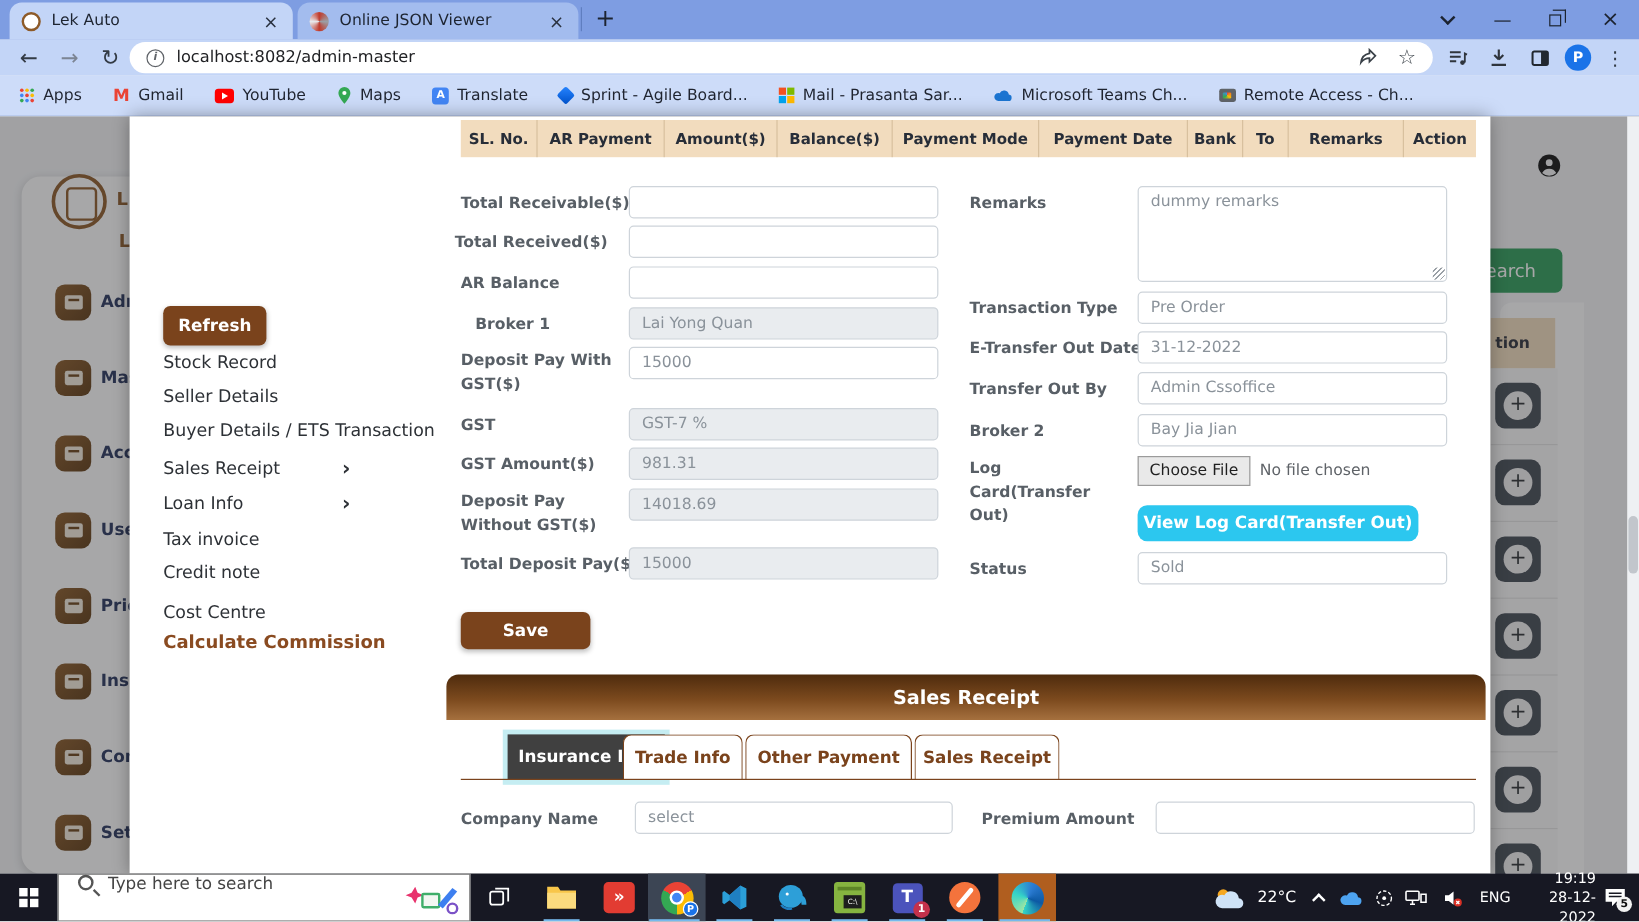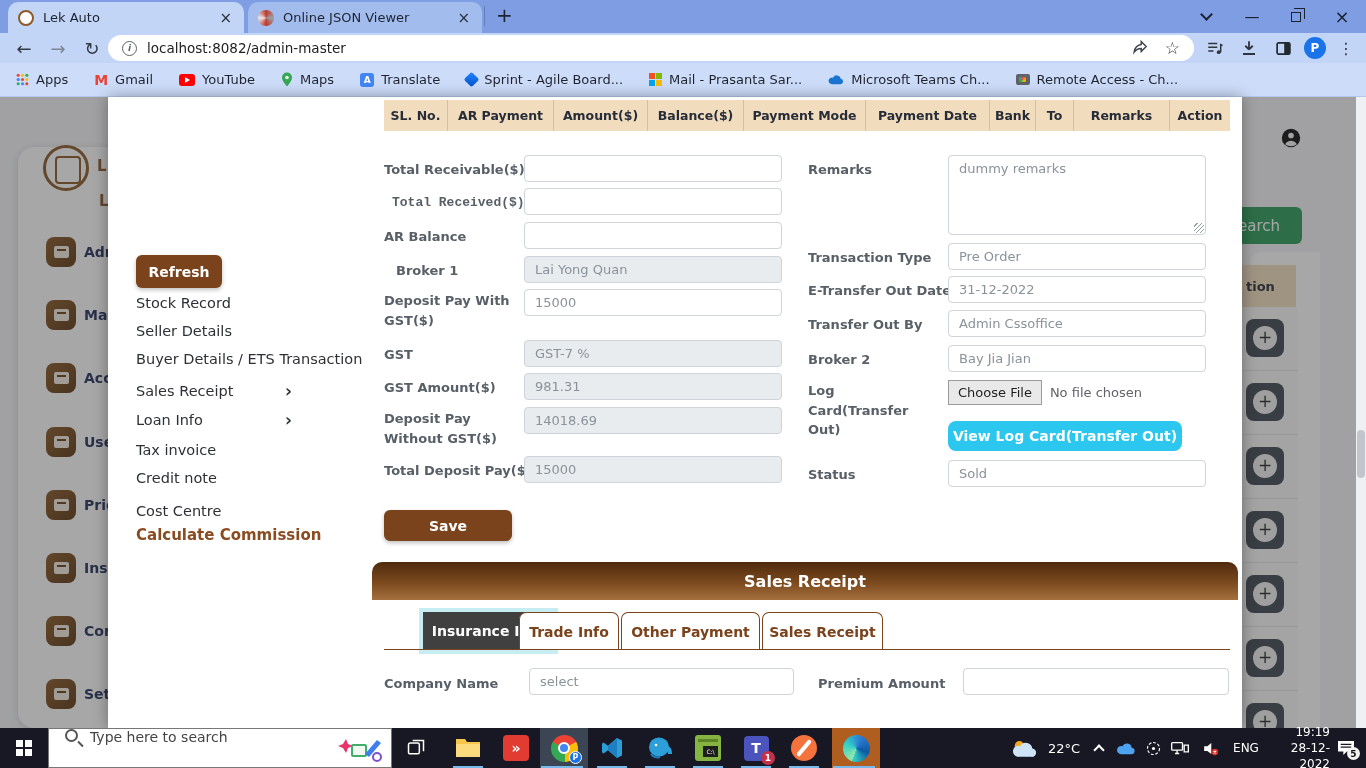"Total Received($)" div.flabel { font-family: Liberation Mono, monospace -> none; left: 284px -> 271px }
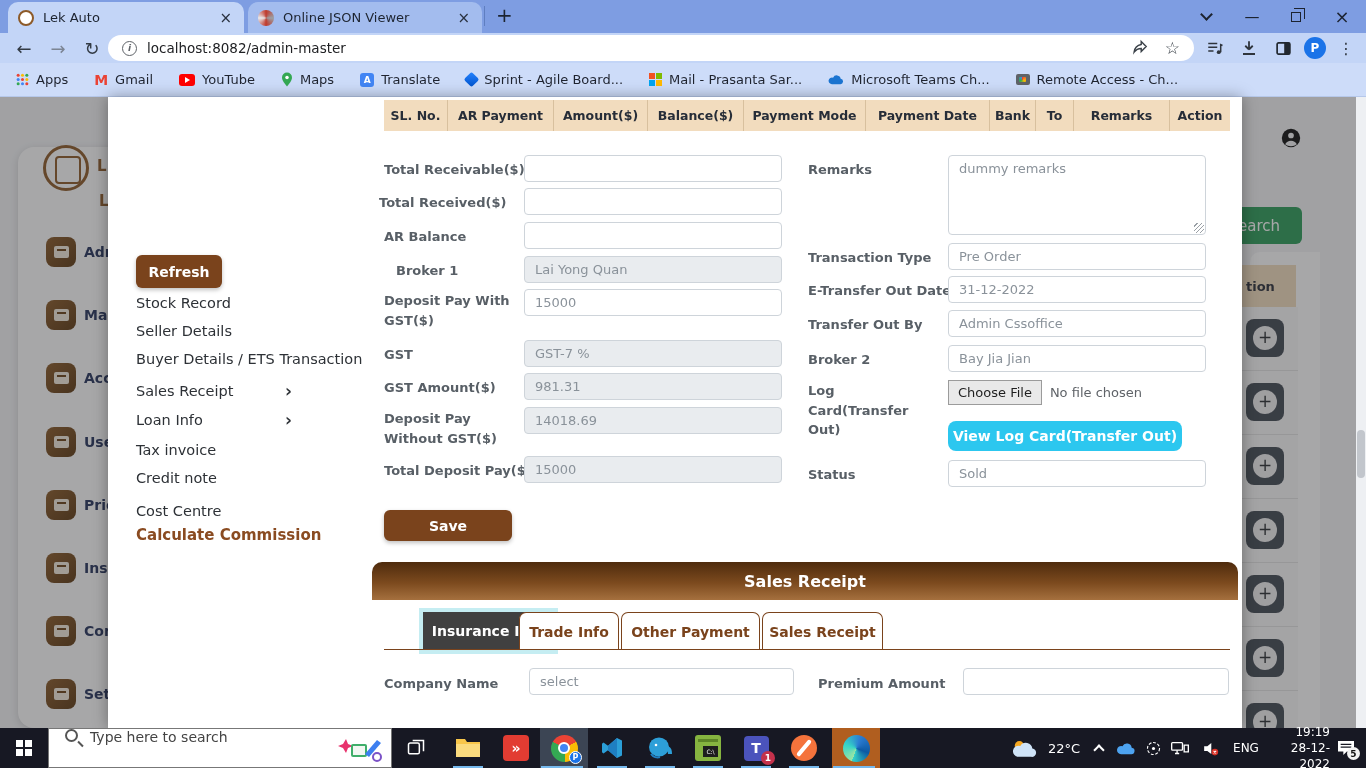"Save" .savebtn { width: 128px -> 108px }
